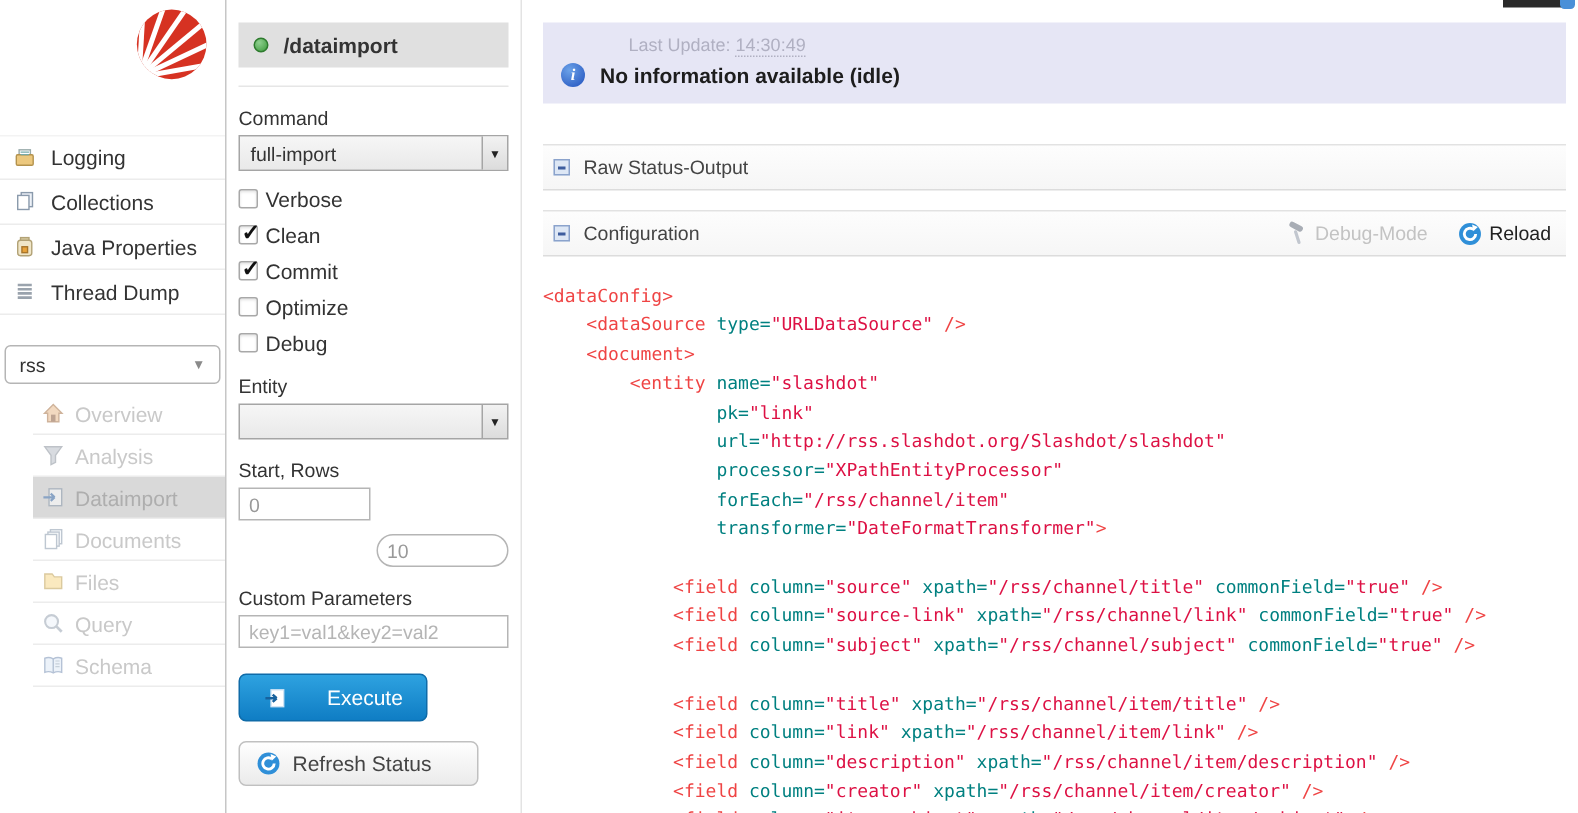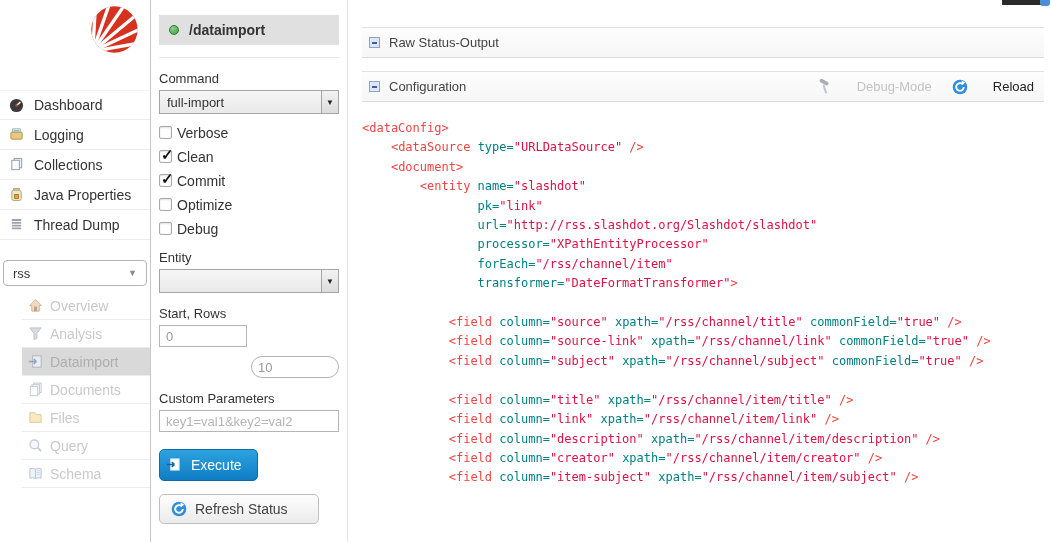"Last Update: 14:30:49" div.info-bar { html: none -> <div> <div> <span>Last Update:</span> <span>14:30:49</span> </div> <div> <span>i</span> <span>No information available (idle)</span> </div> </div> }
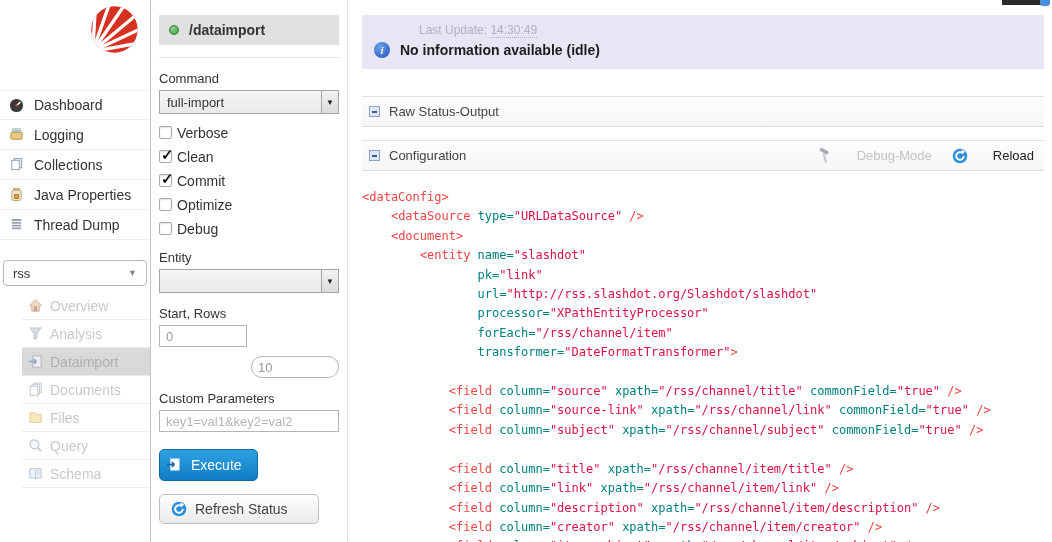"Dashboard" li { html: <li> <span> <svg> <circle></circle> <path></path> <circle></circle> </svg> </span> <span>Dashboard</span> </li> -> none }
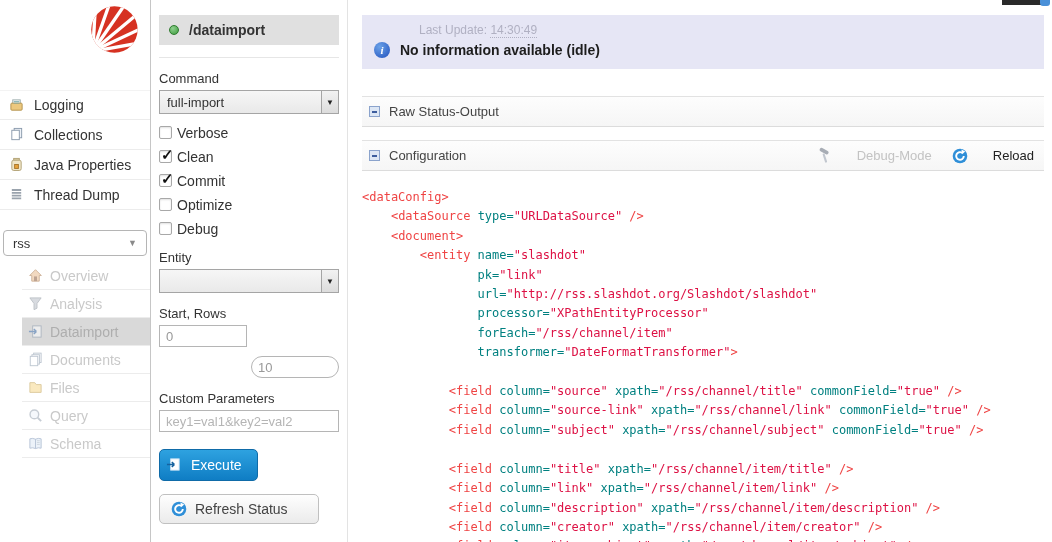"Debug-Mode" .act { gap: 24px -> 4px }
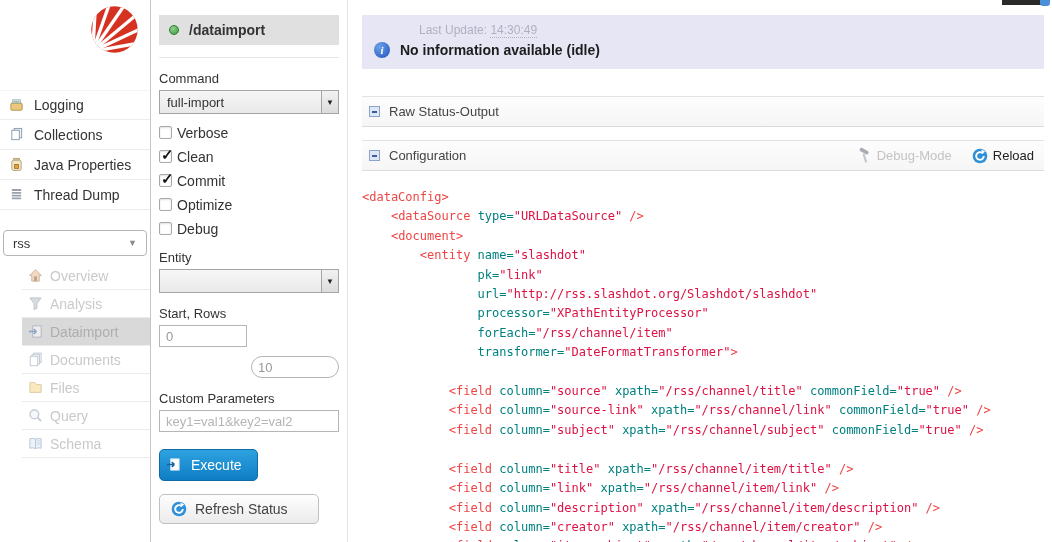"Execute" .btn-execute { align-items: flex-start -> flex-end; gap: 9px -> 26px; padding: 7px 15px 7px 5px -> 7px 15px 7px 15px }
